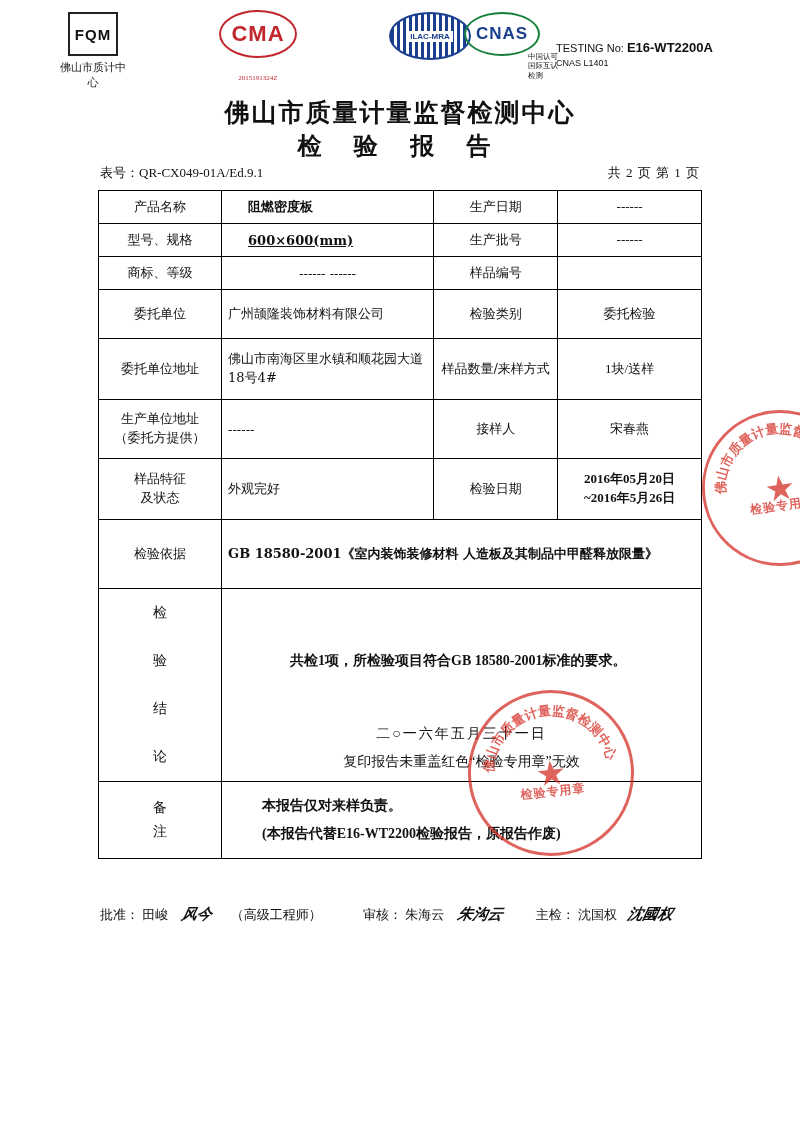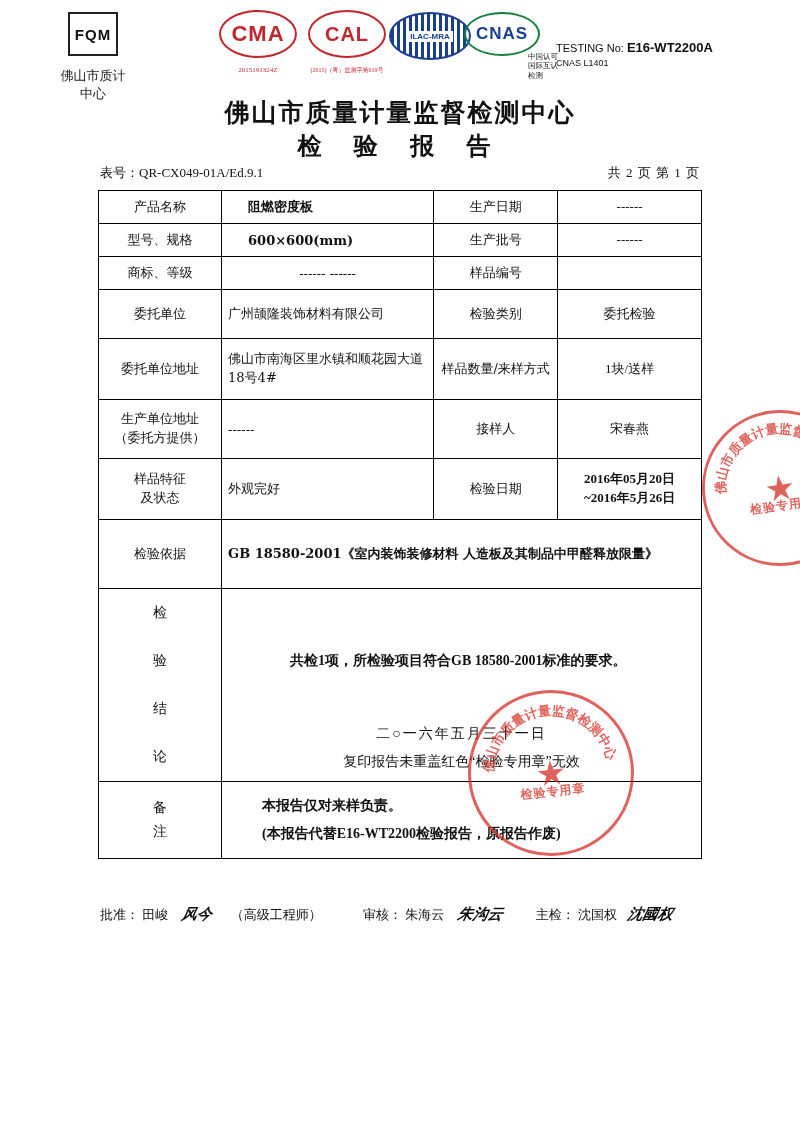"CAL" div.cal { html: <div> <div> <span>CAL</span> </div> <div>(2015)（粤）监测字第019号</div> </div> -> none }
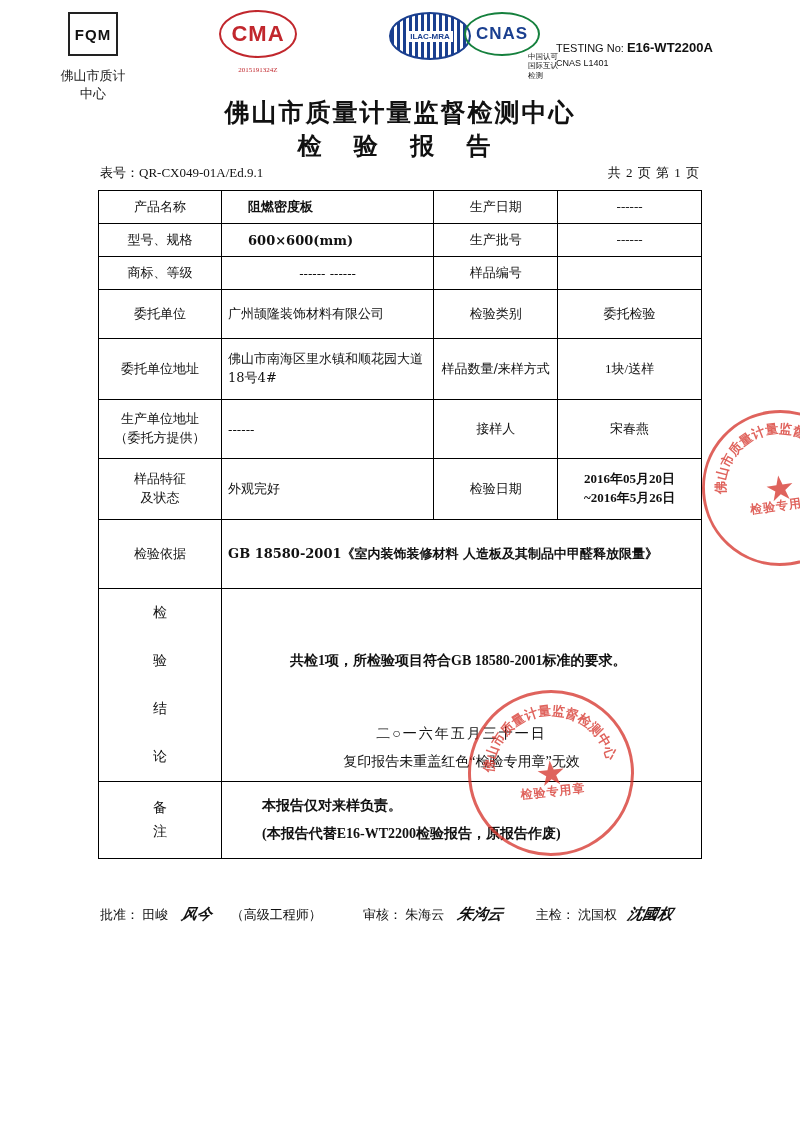"佛山市质计中心" .fqm-cap { font-size: 13px -> 11px; margin-top: 11px -> 4px }
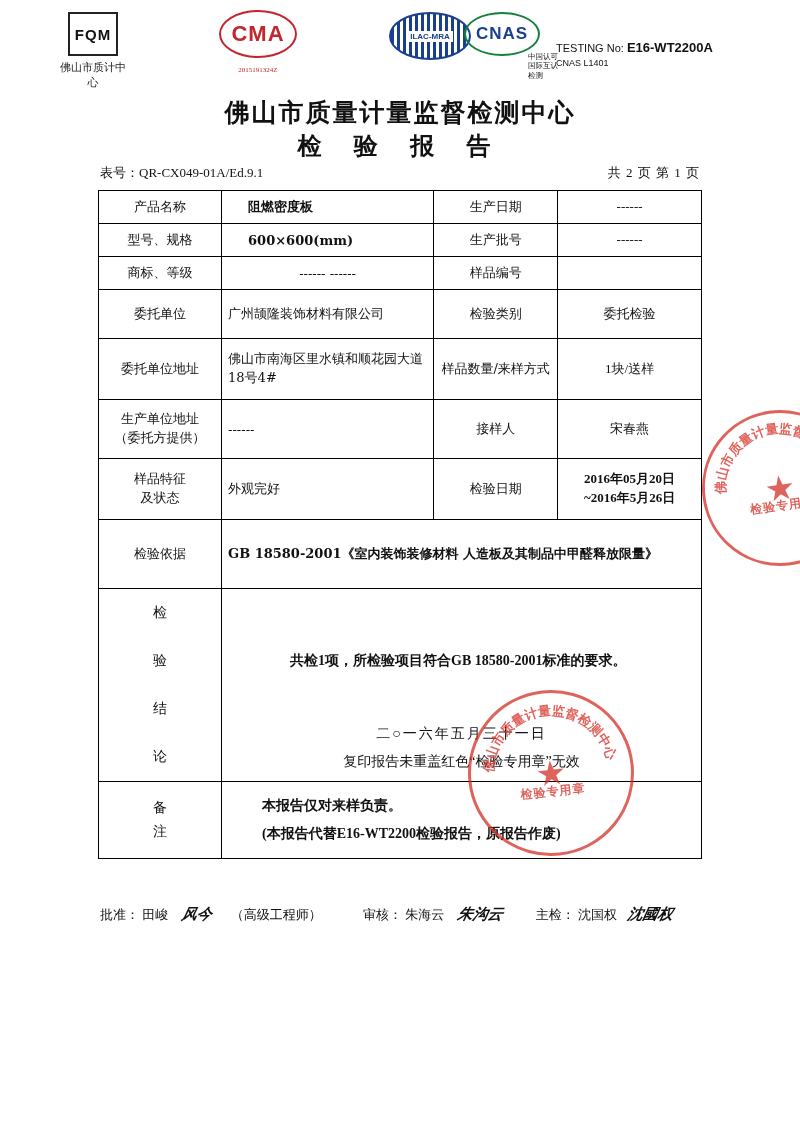"2015191324Z" .oval-sub { margin-top: 8px -> 16px }
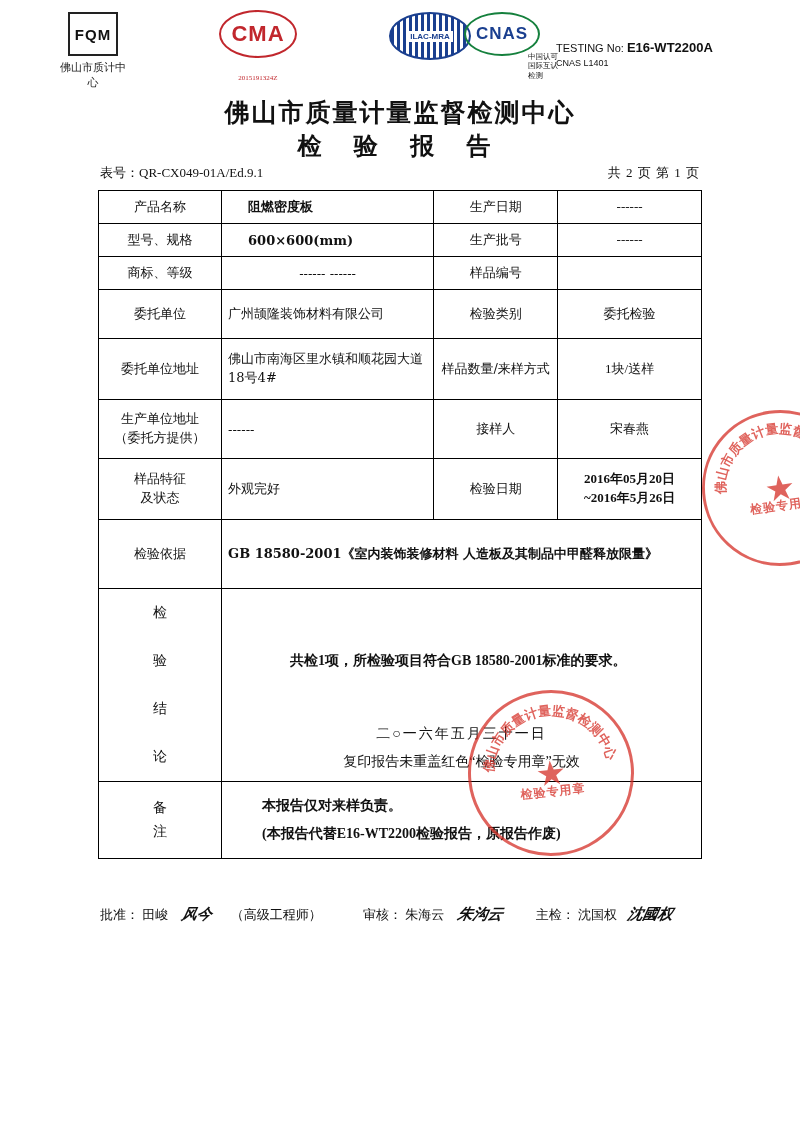"600×600(mm)" td.val { text-decoration: none -> underline }
